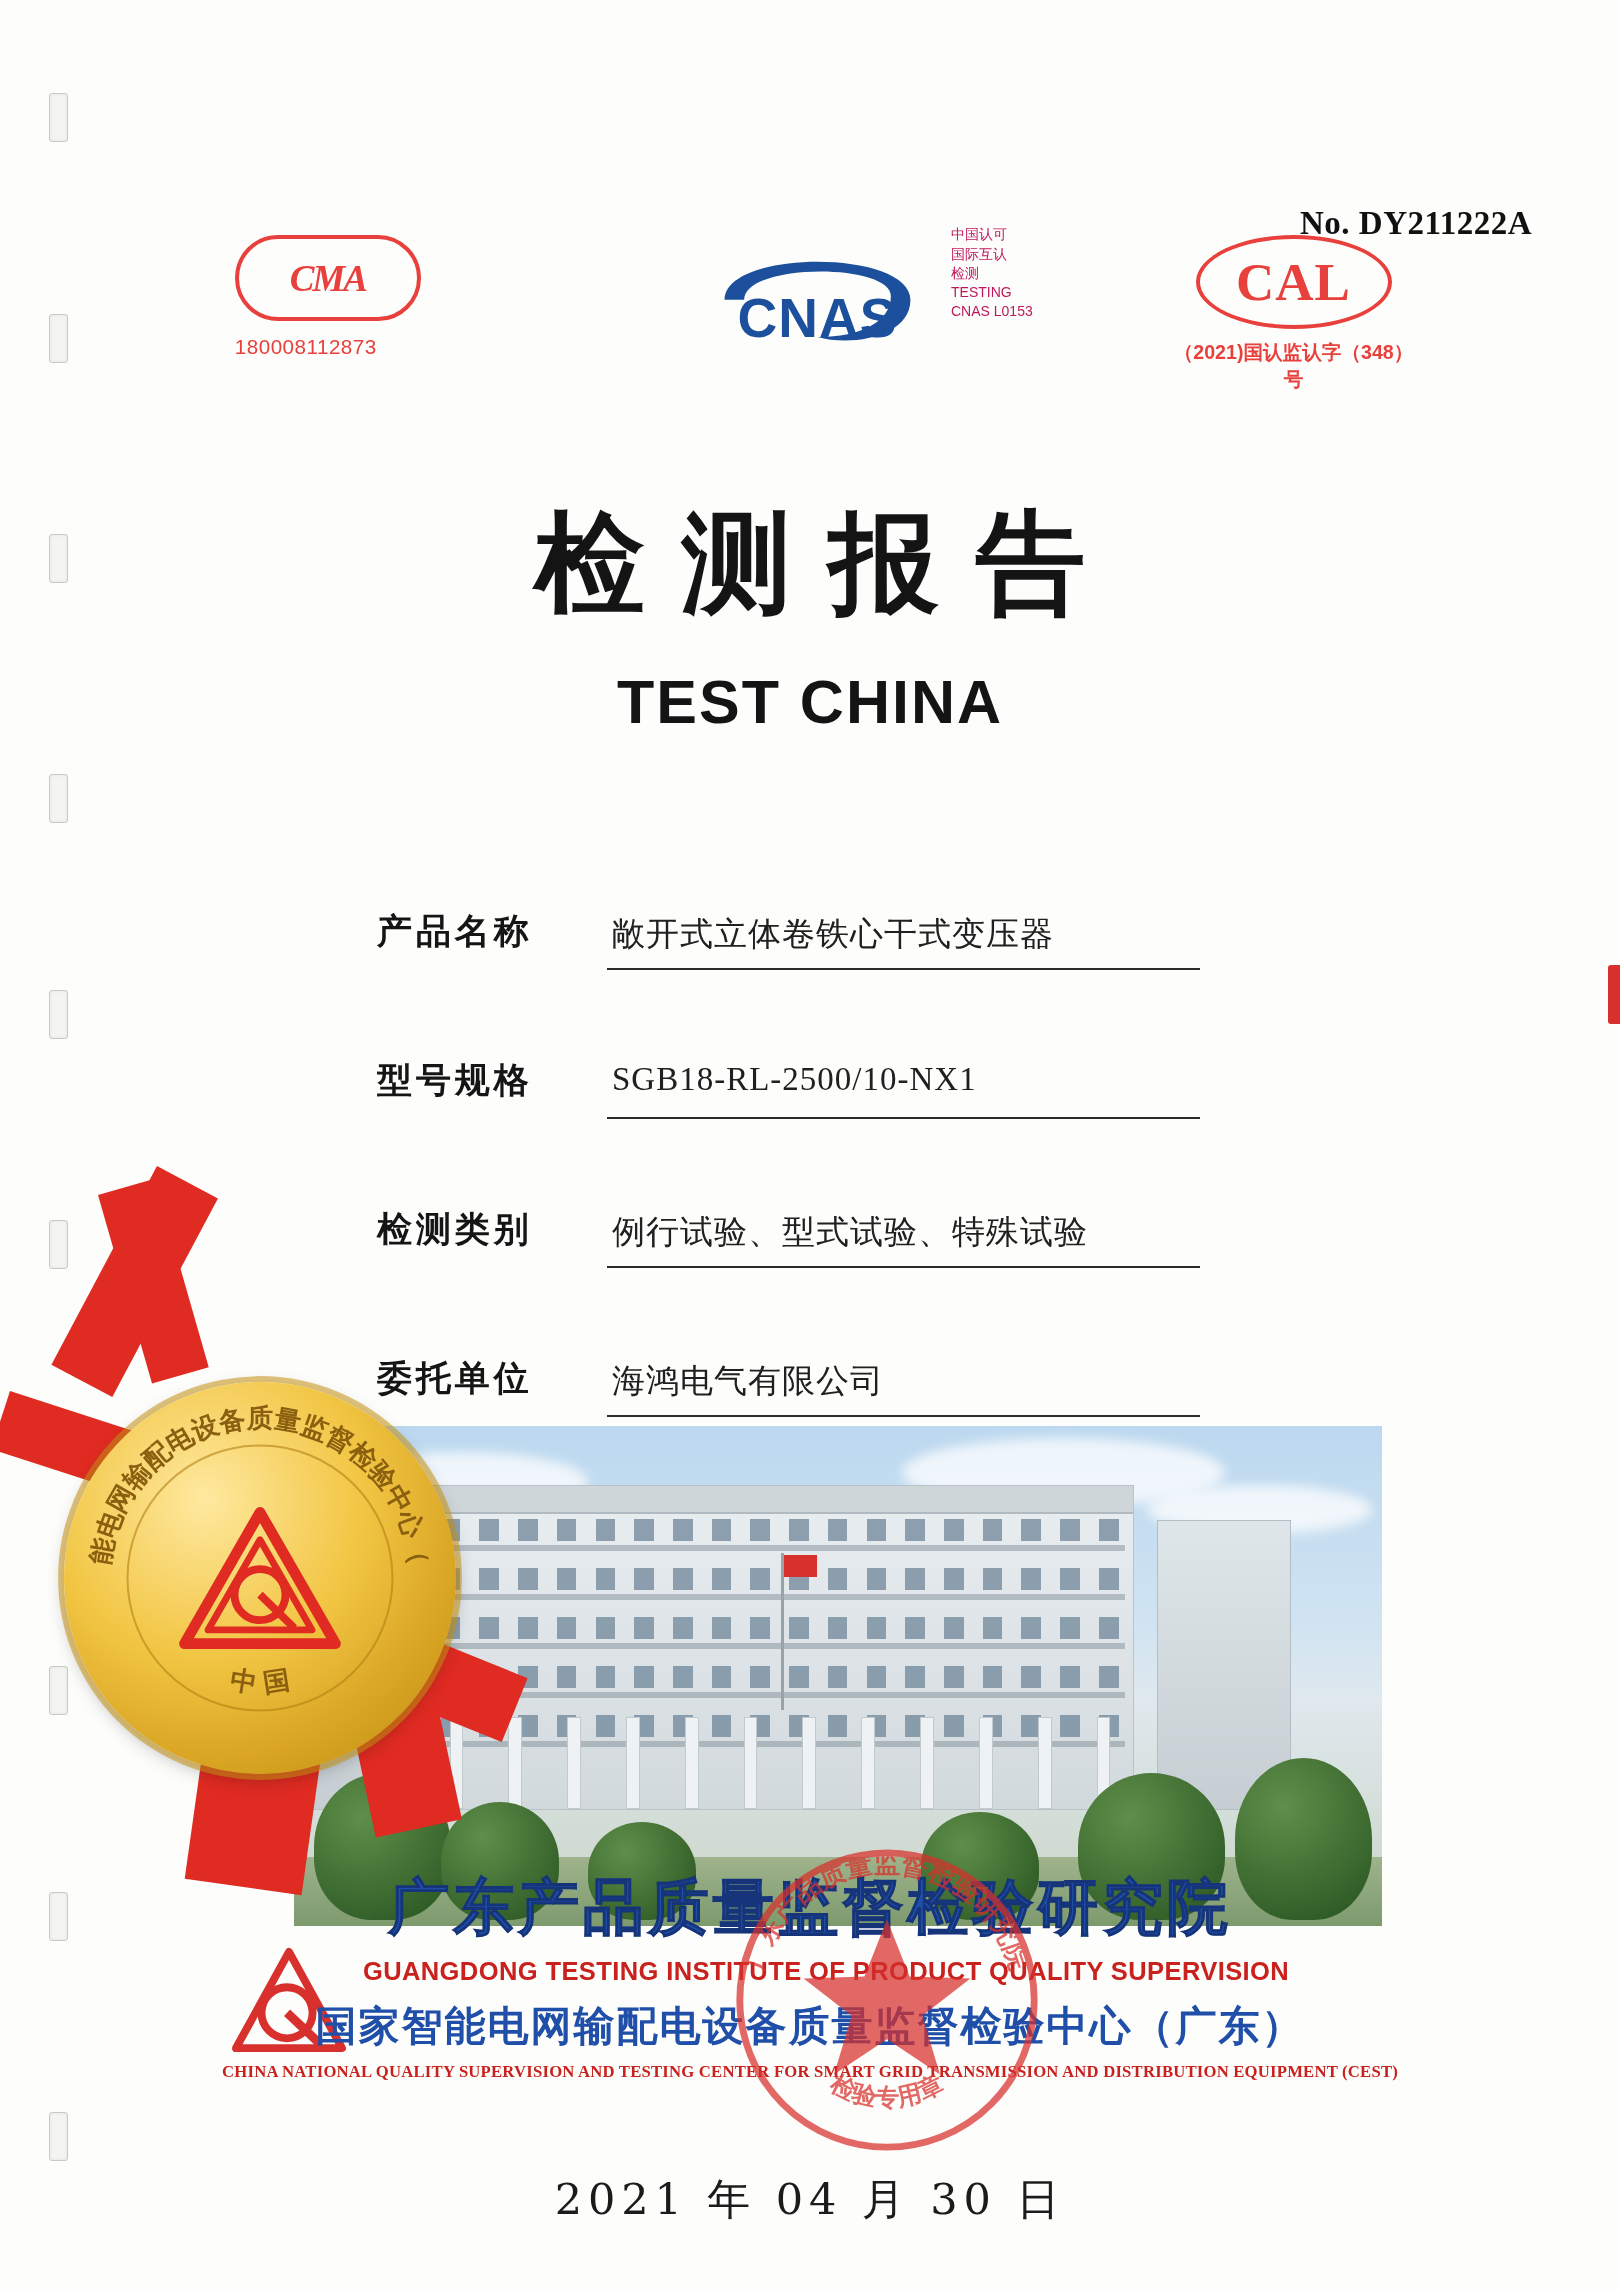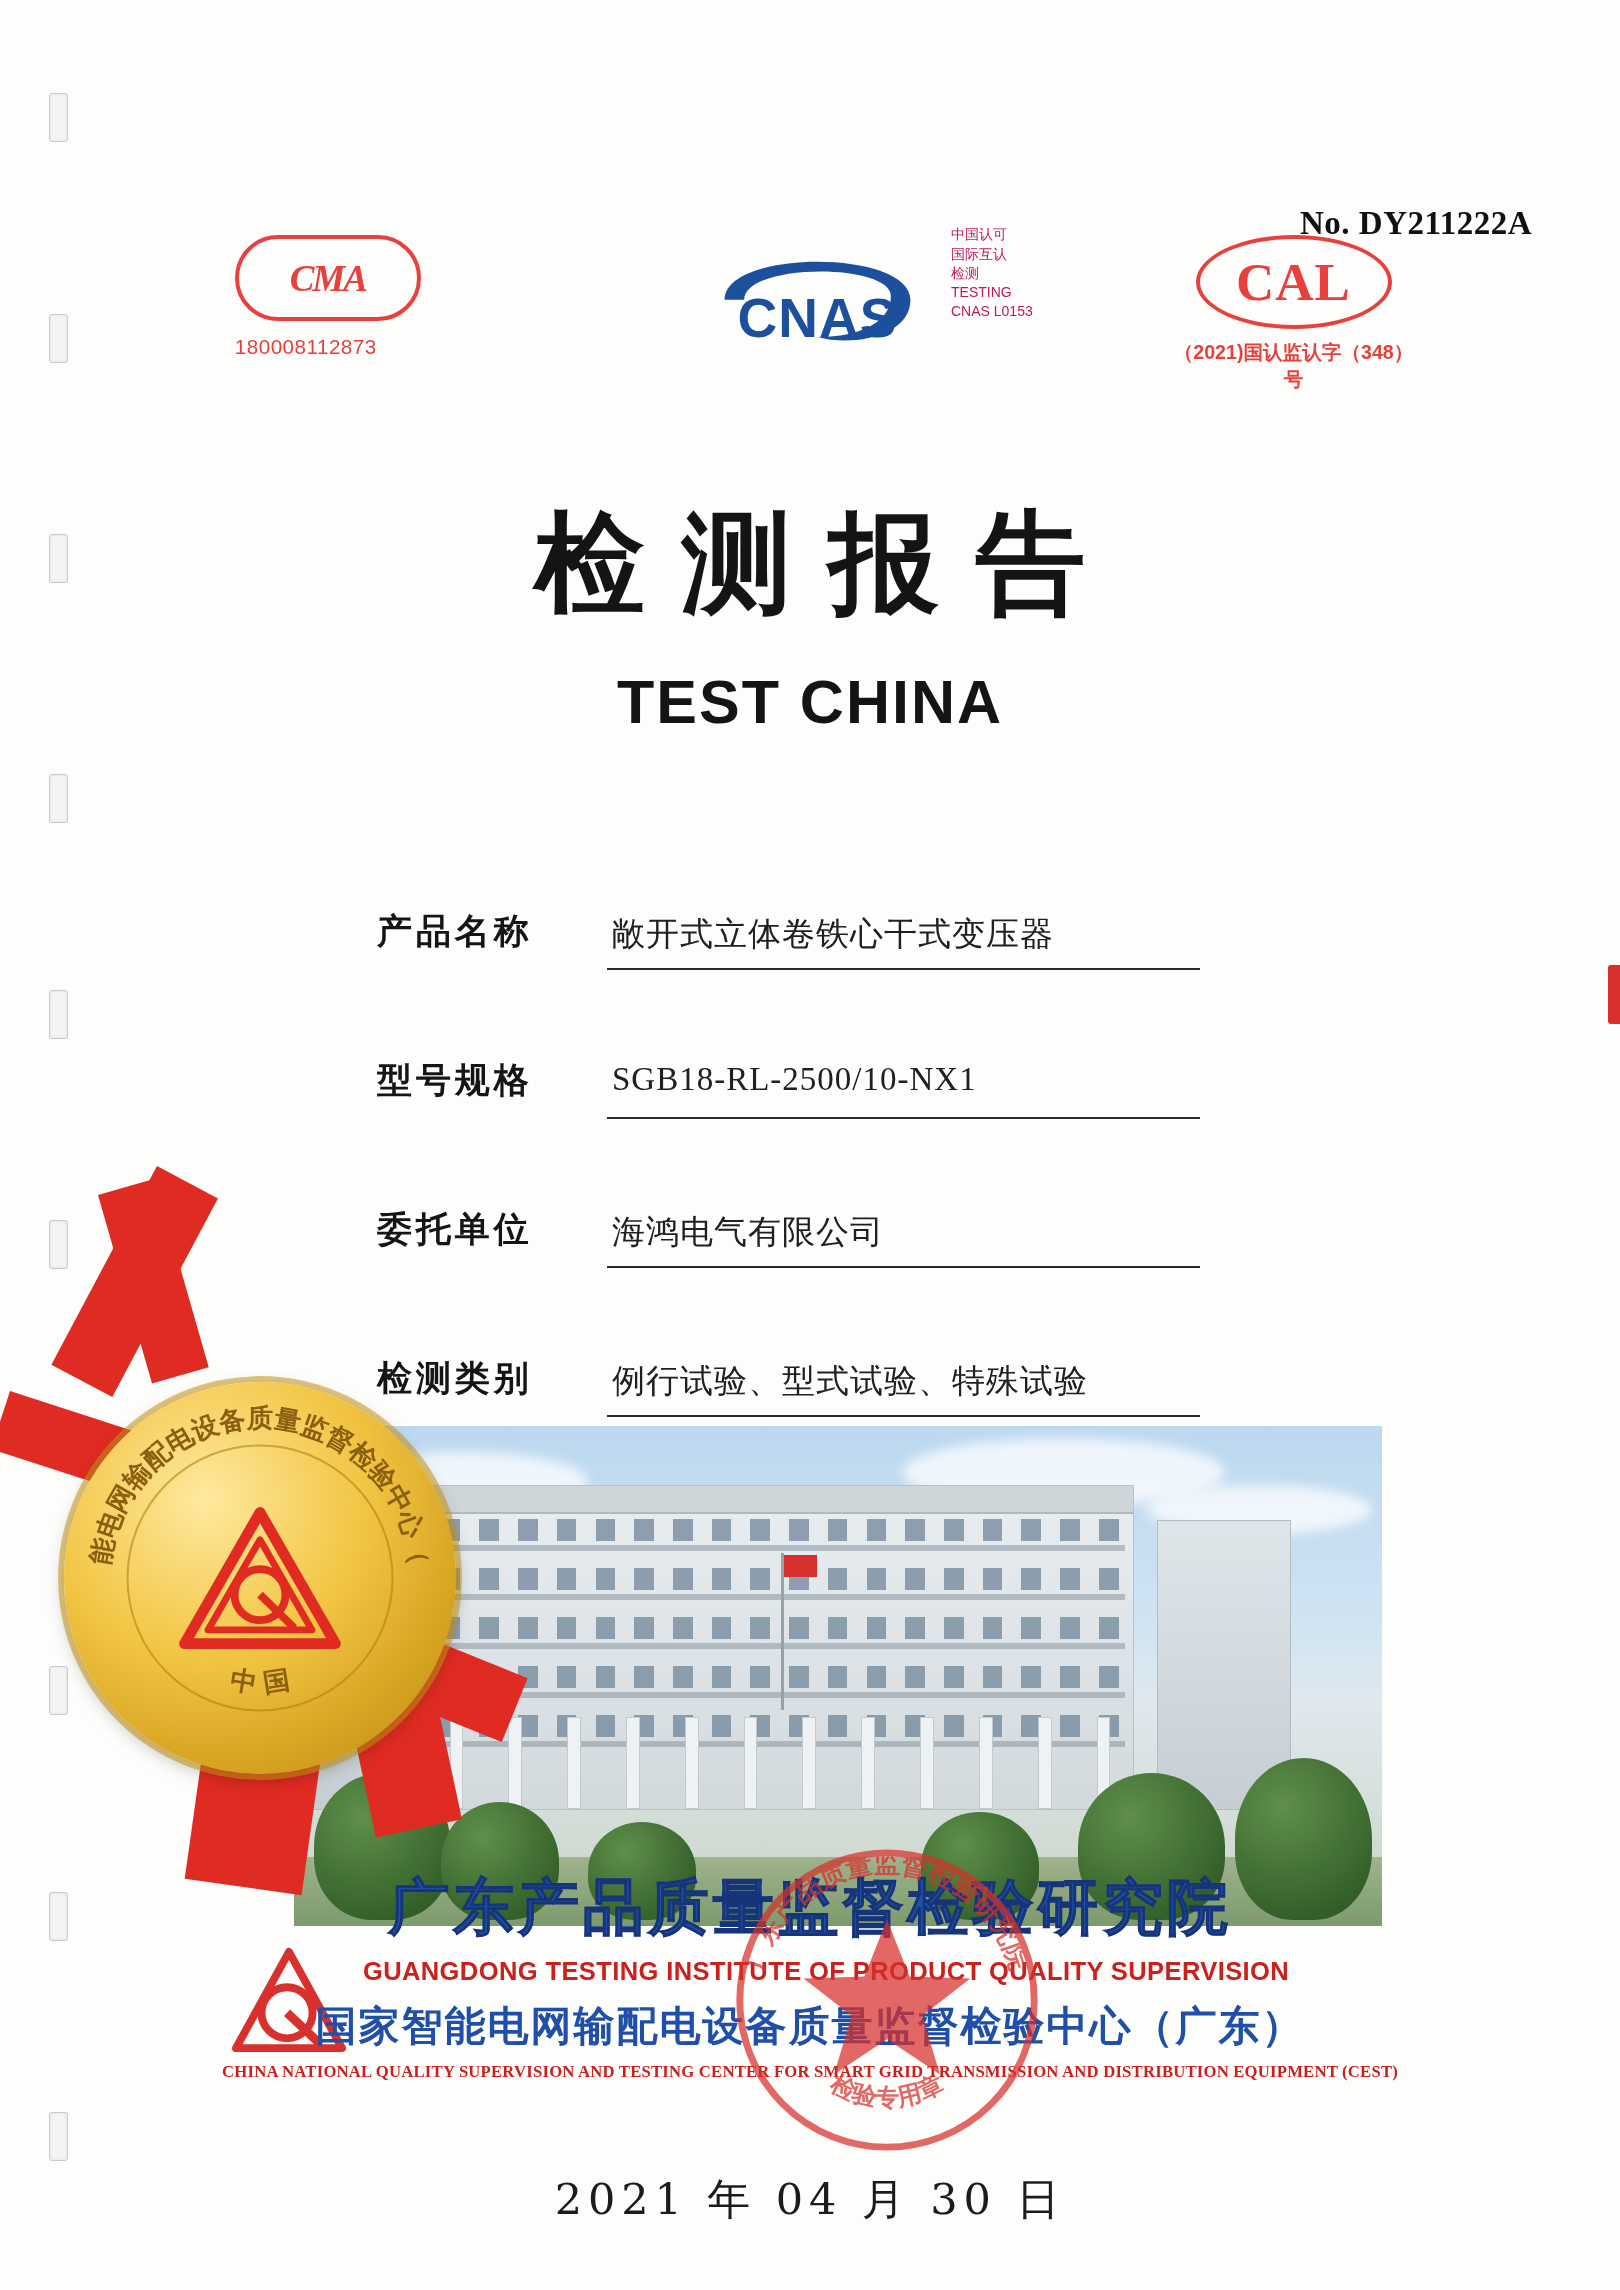"委托单位" div.field-row { order: before "检测类别" -> after "检测类别" }
